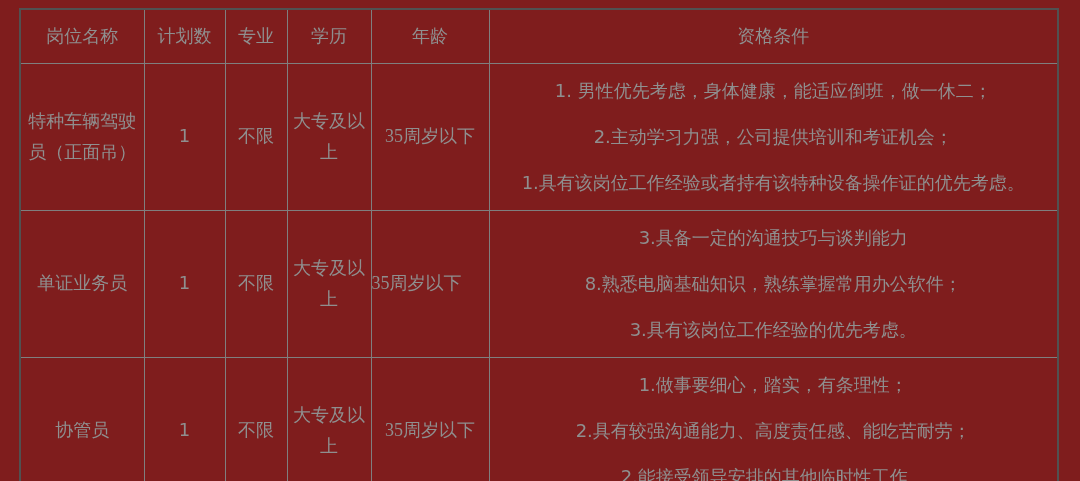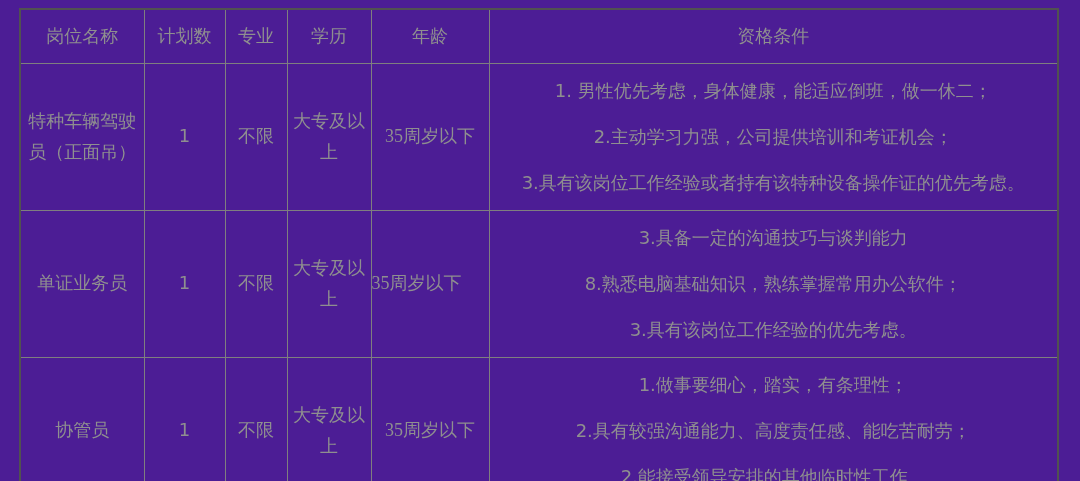"岗位名称" .page { background: #4c1d95 -> #7f1d1d }
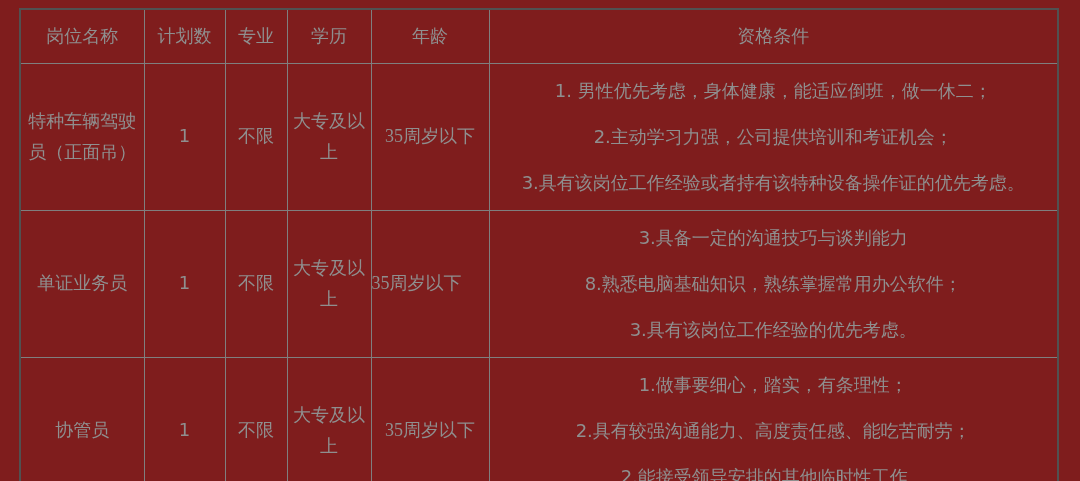"3.具有该岗位工作经验或者持有该特种设备操作证的优先考虑。" p { text: 3 -> 1 }
